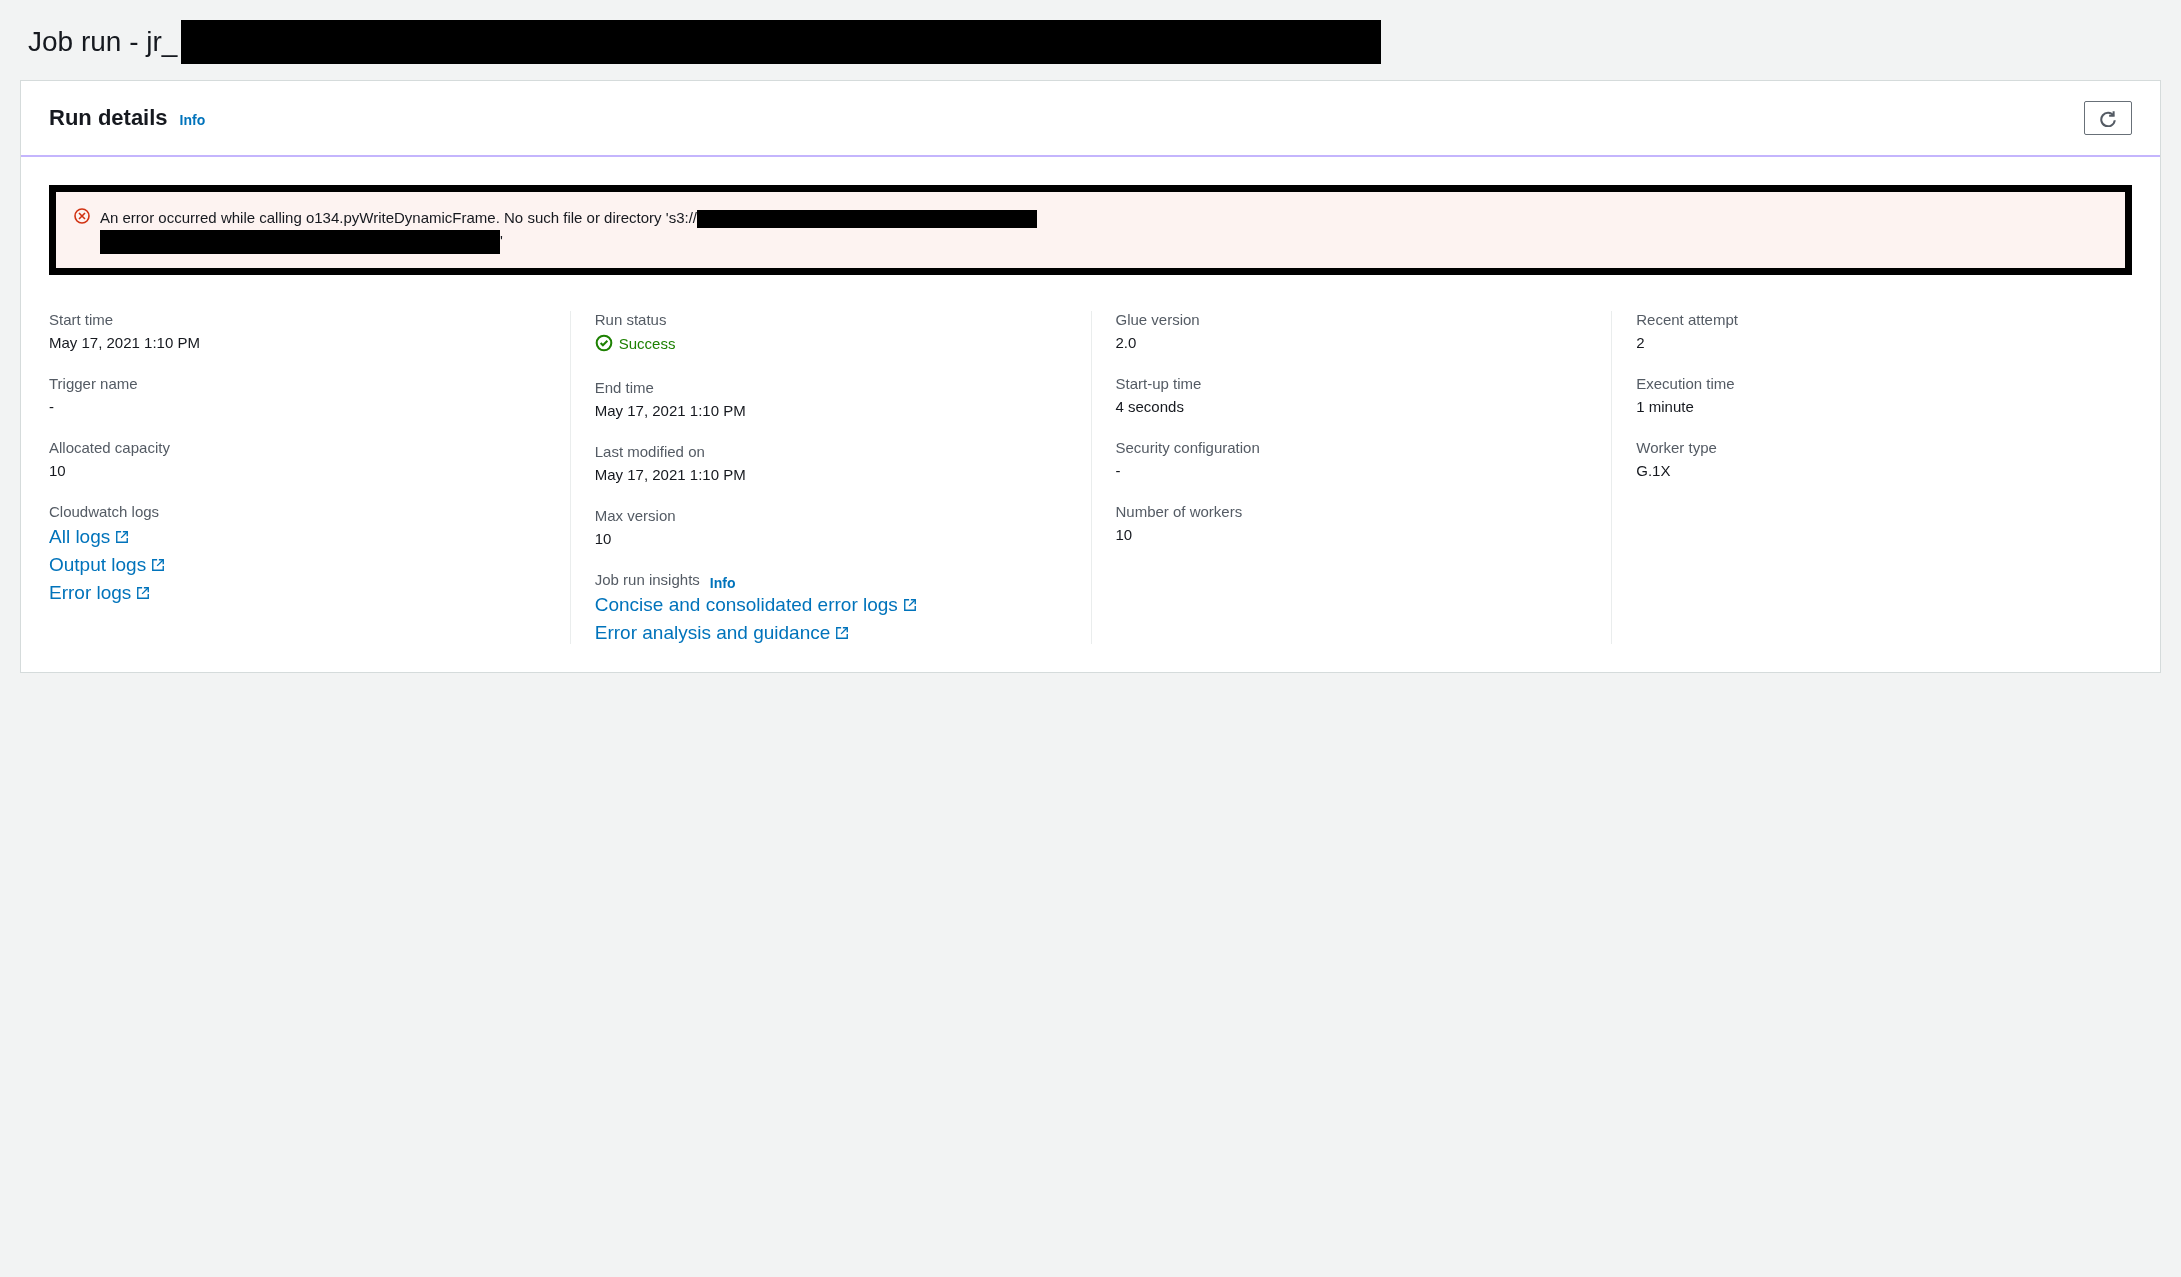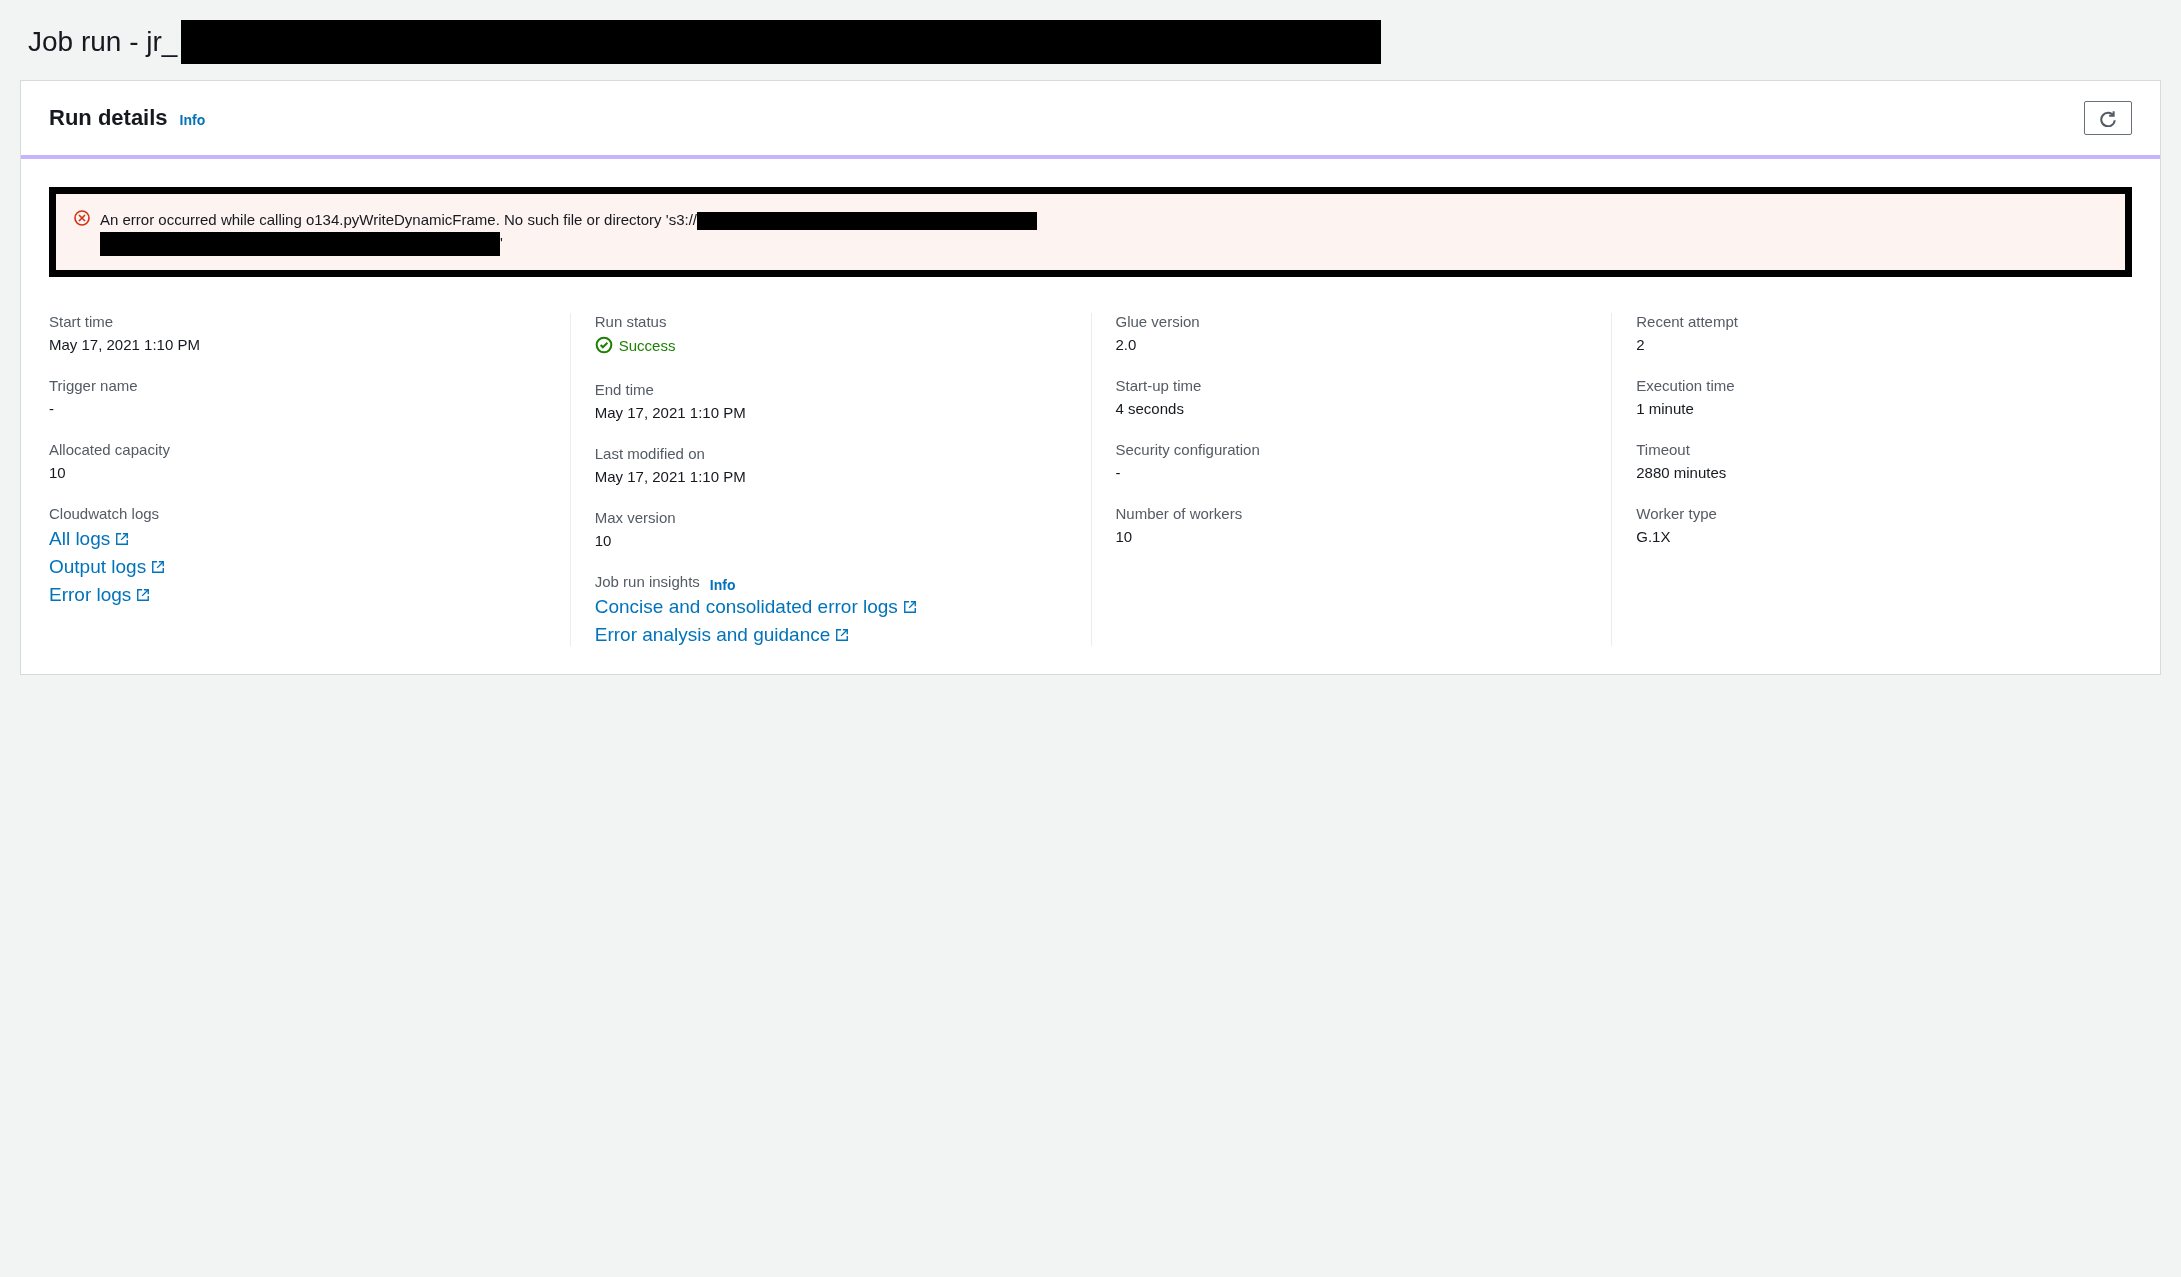"Run details" .panel-header { border-bottom: 4px solid #c4b5fd -> 2px solid #c4b5fd }
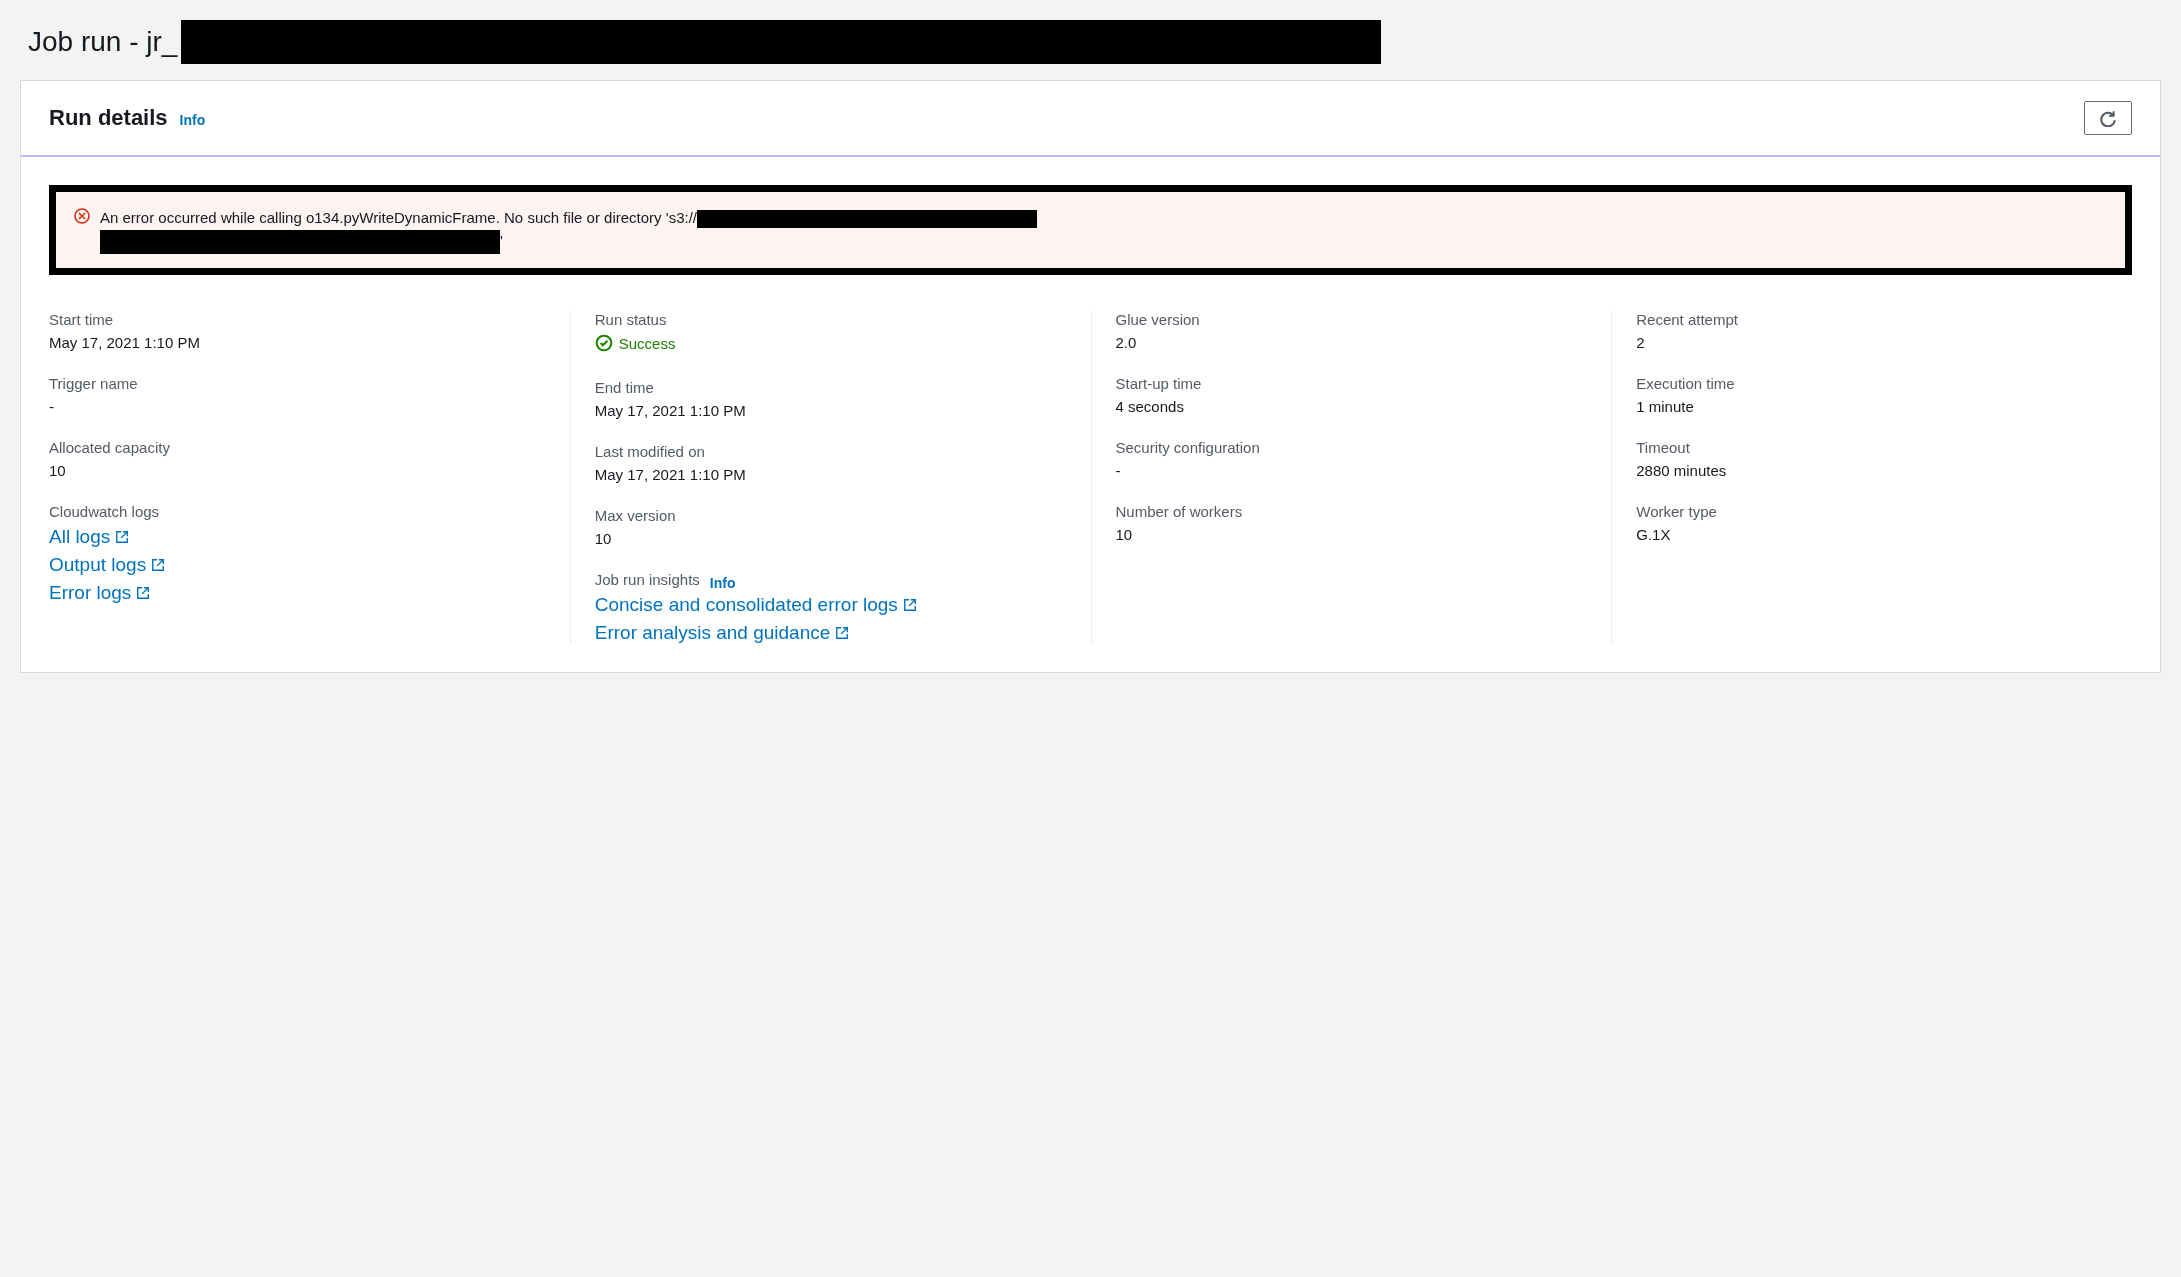"Timeout" div.detail-item { html: <div> <div>Timeout</div> <div>2880 minutes</div> </div> -> none }
